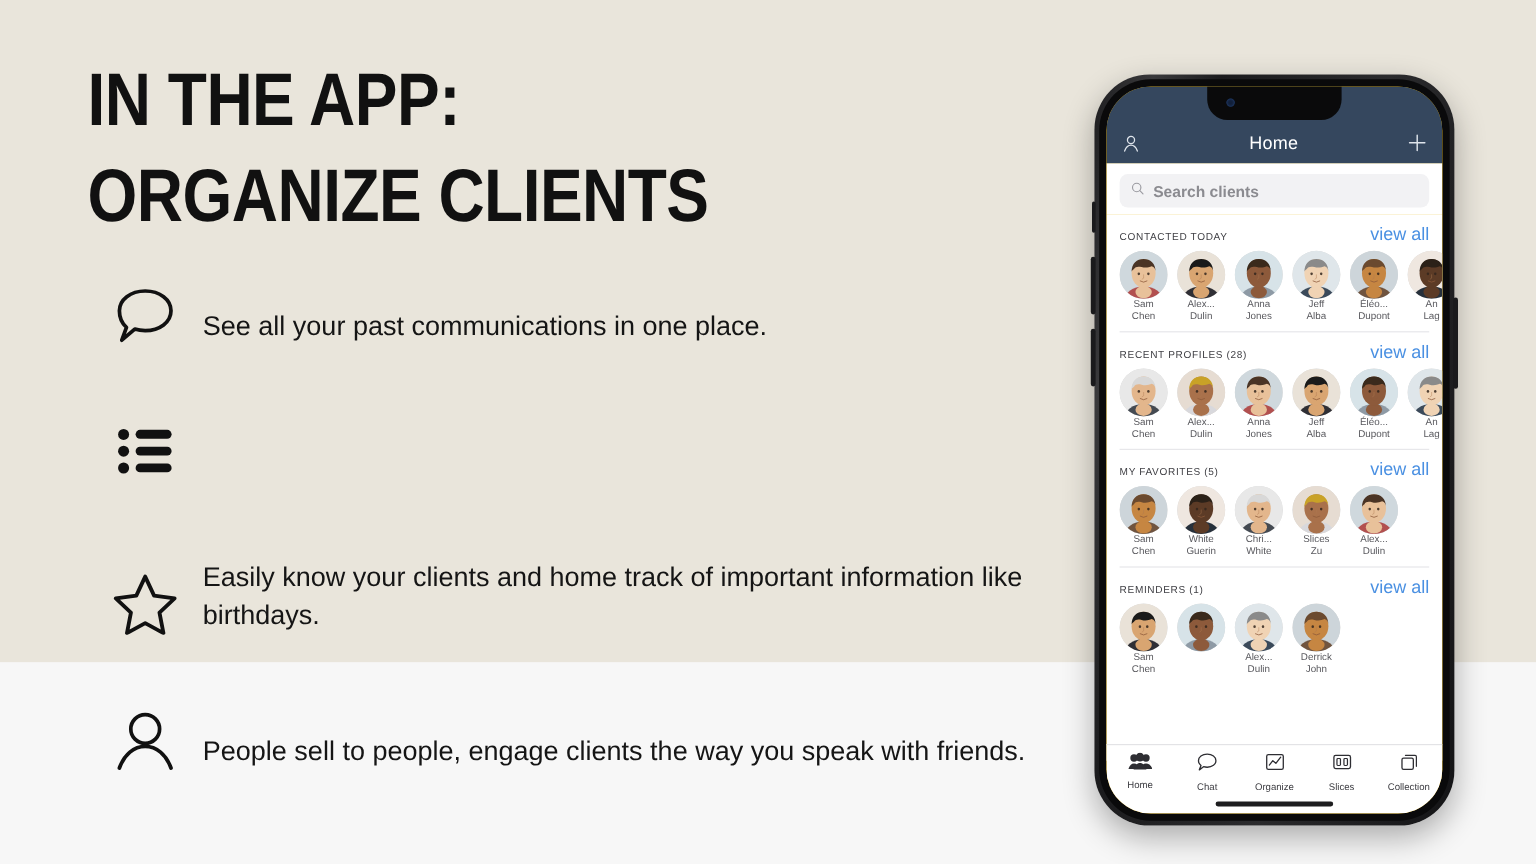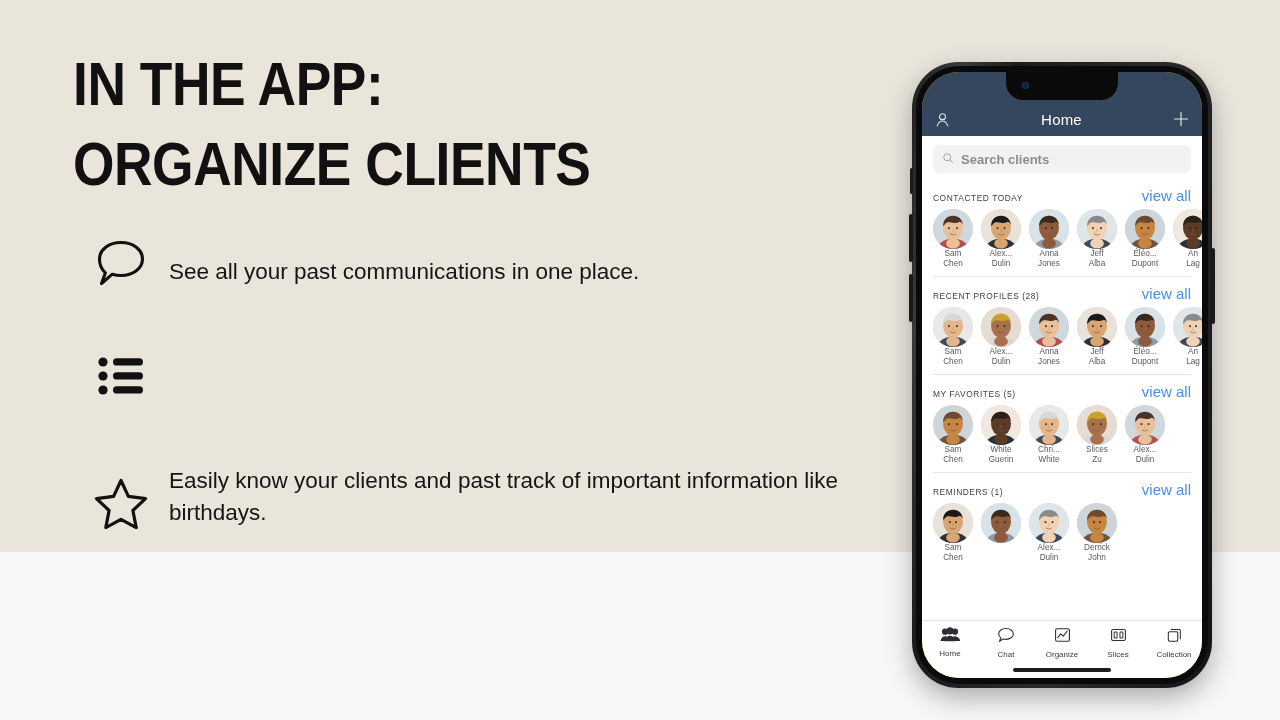"Easily know your clients and" div.txt { text: past -> home }
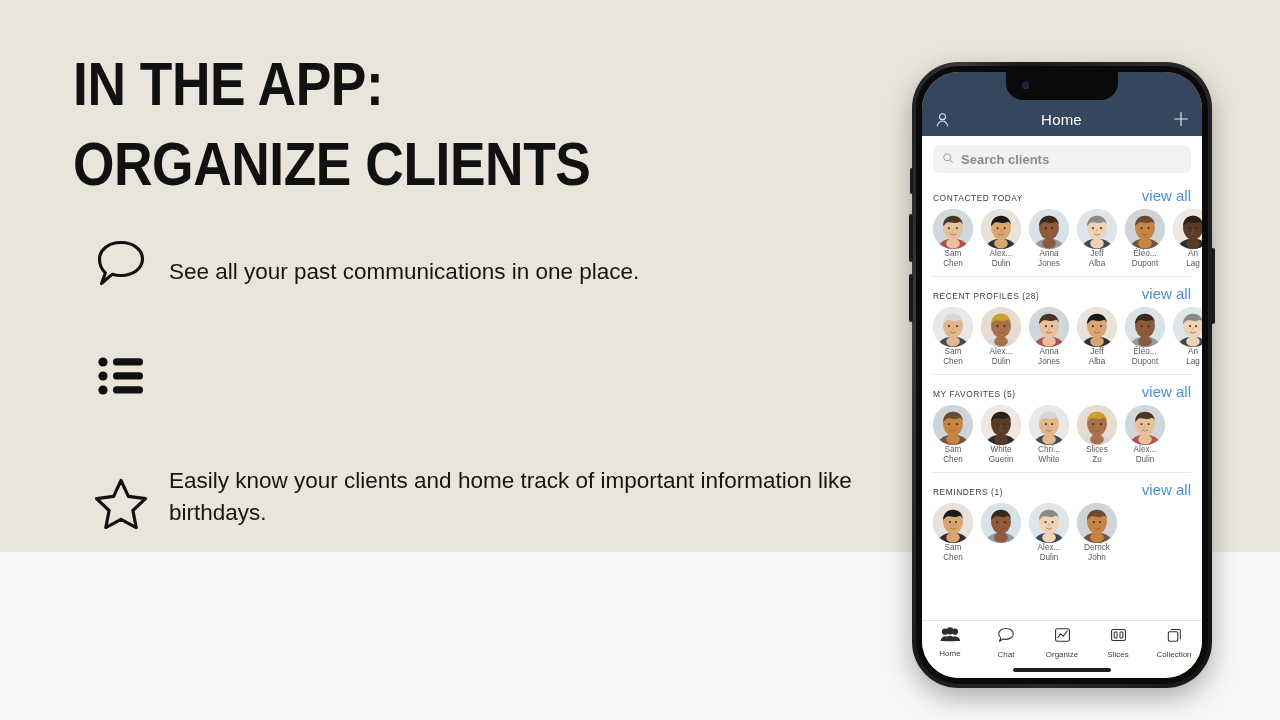"People sell to people, engage" div.bullet { html: none -> <div> <div> <svg> <circle></circle> <path></path> </svg> </div> <div>People sell to people, engage clients the way you speak with friends.</div> </div> }
